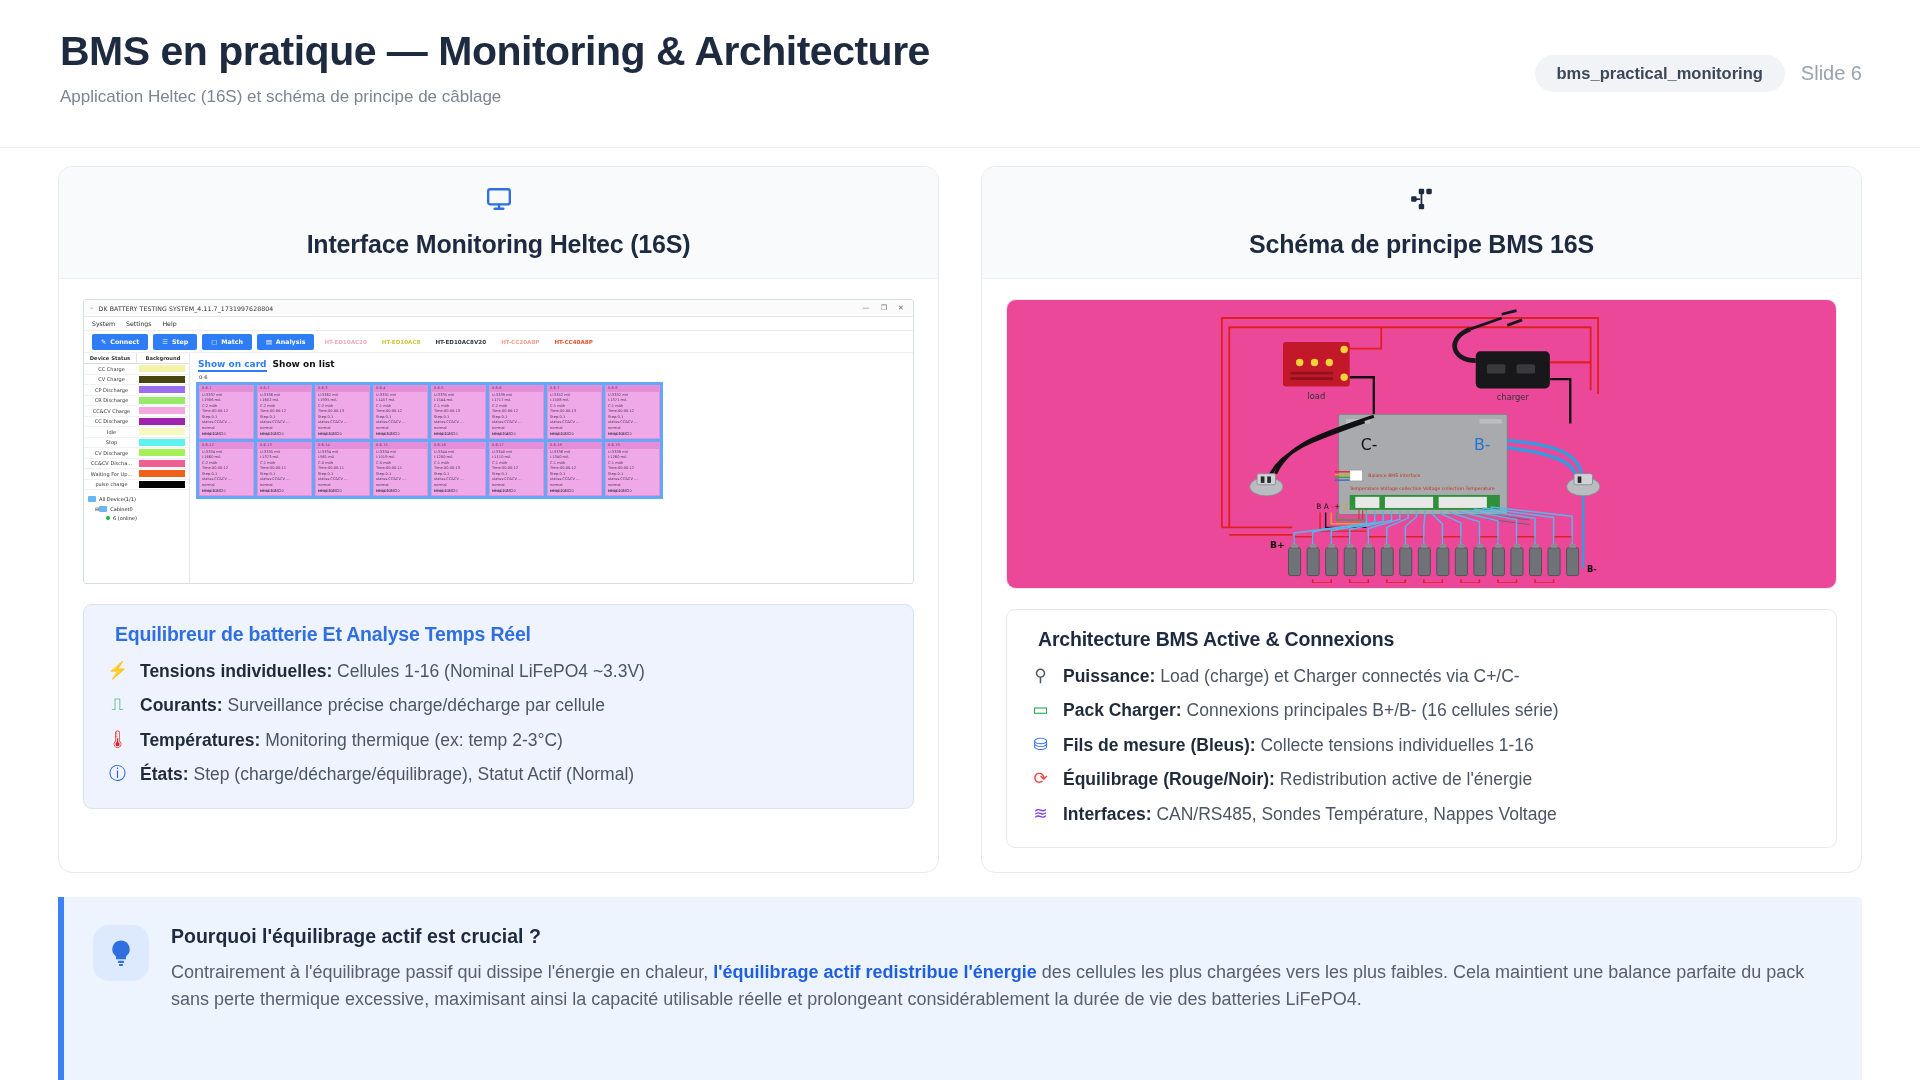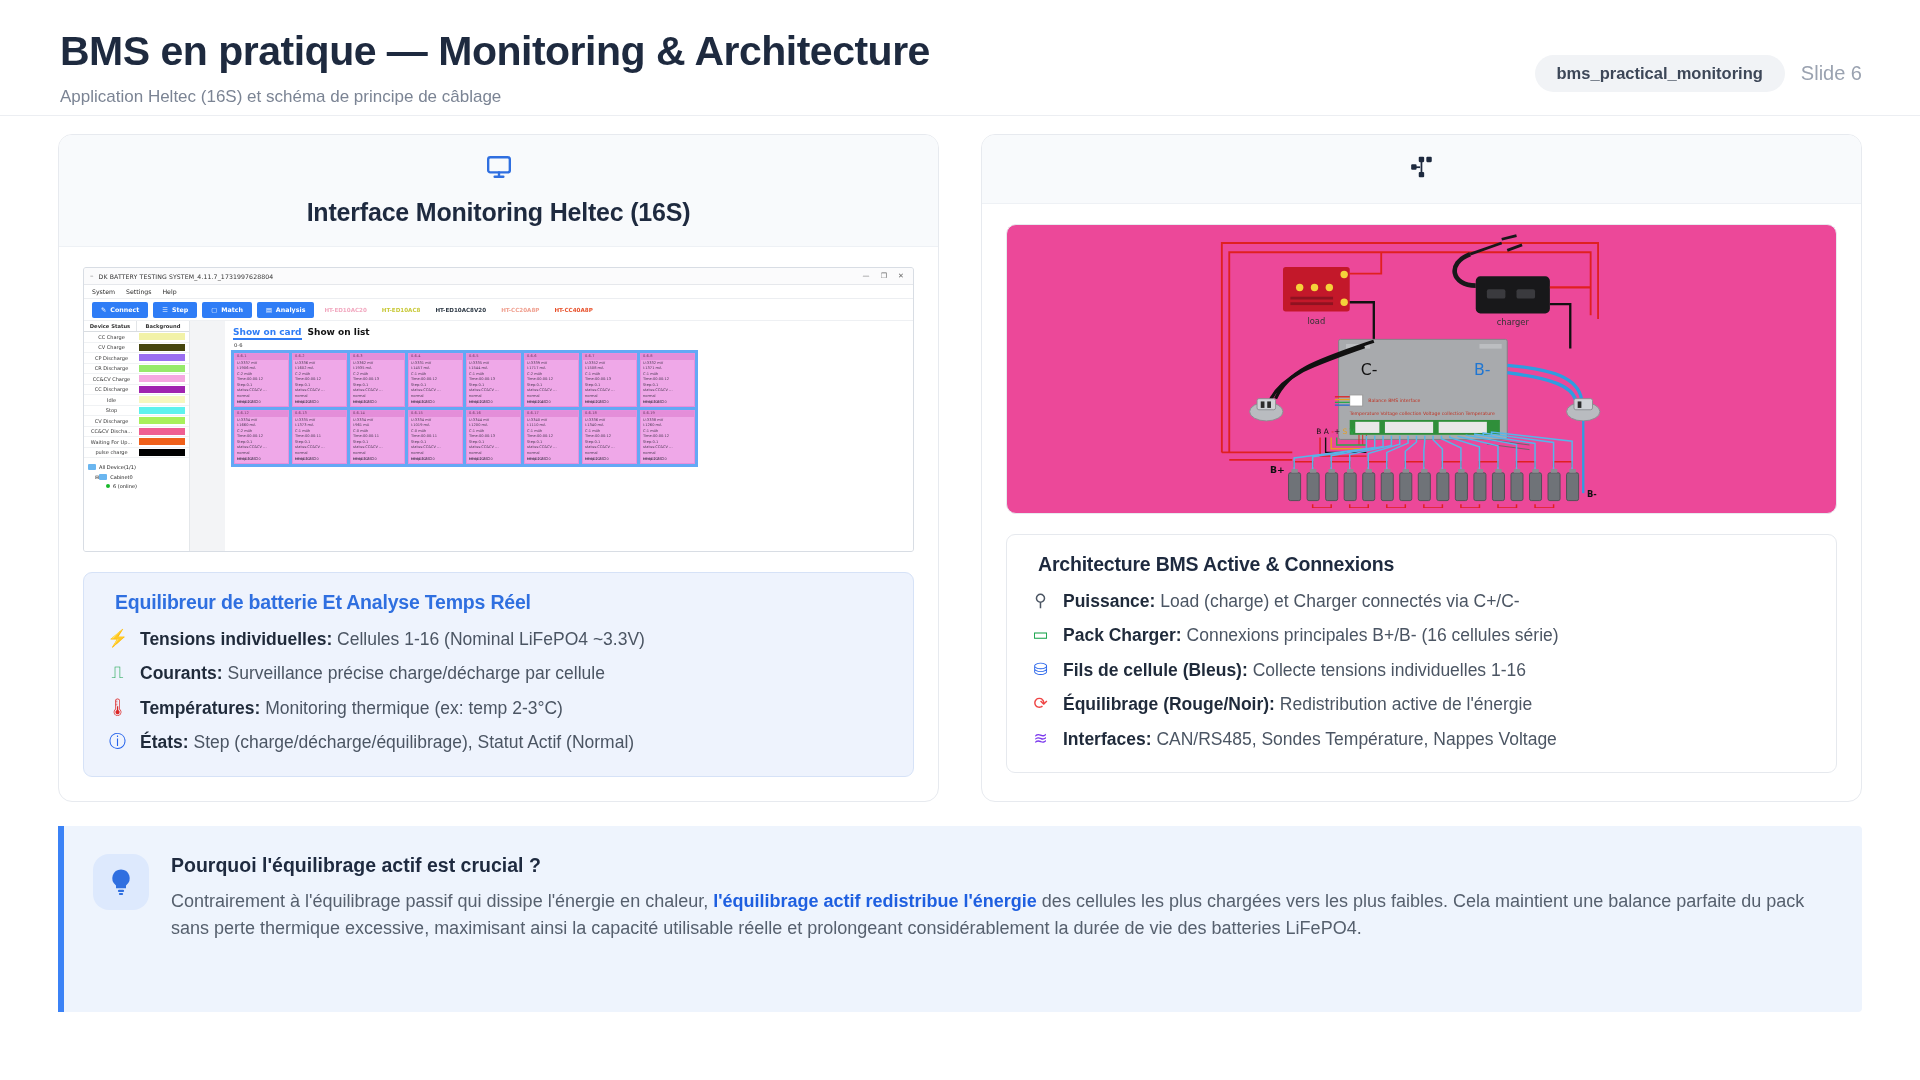"BMS en pratique — Monitoring" .header { height: 116px -> 148px }
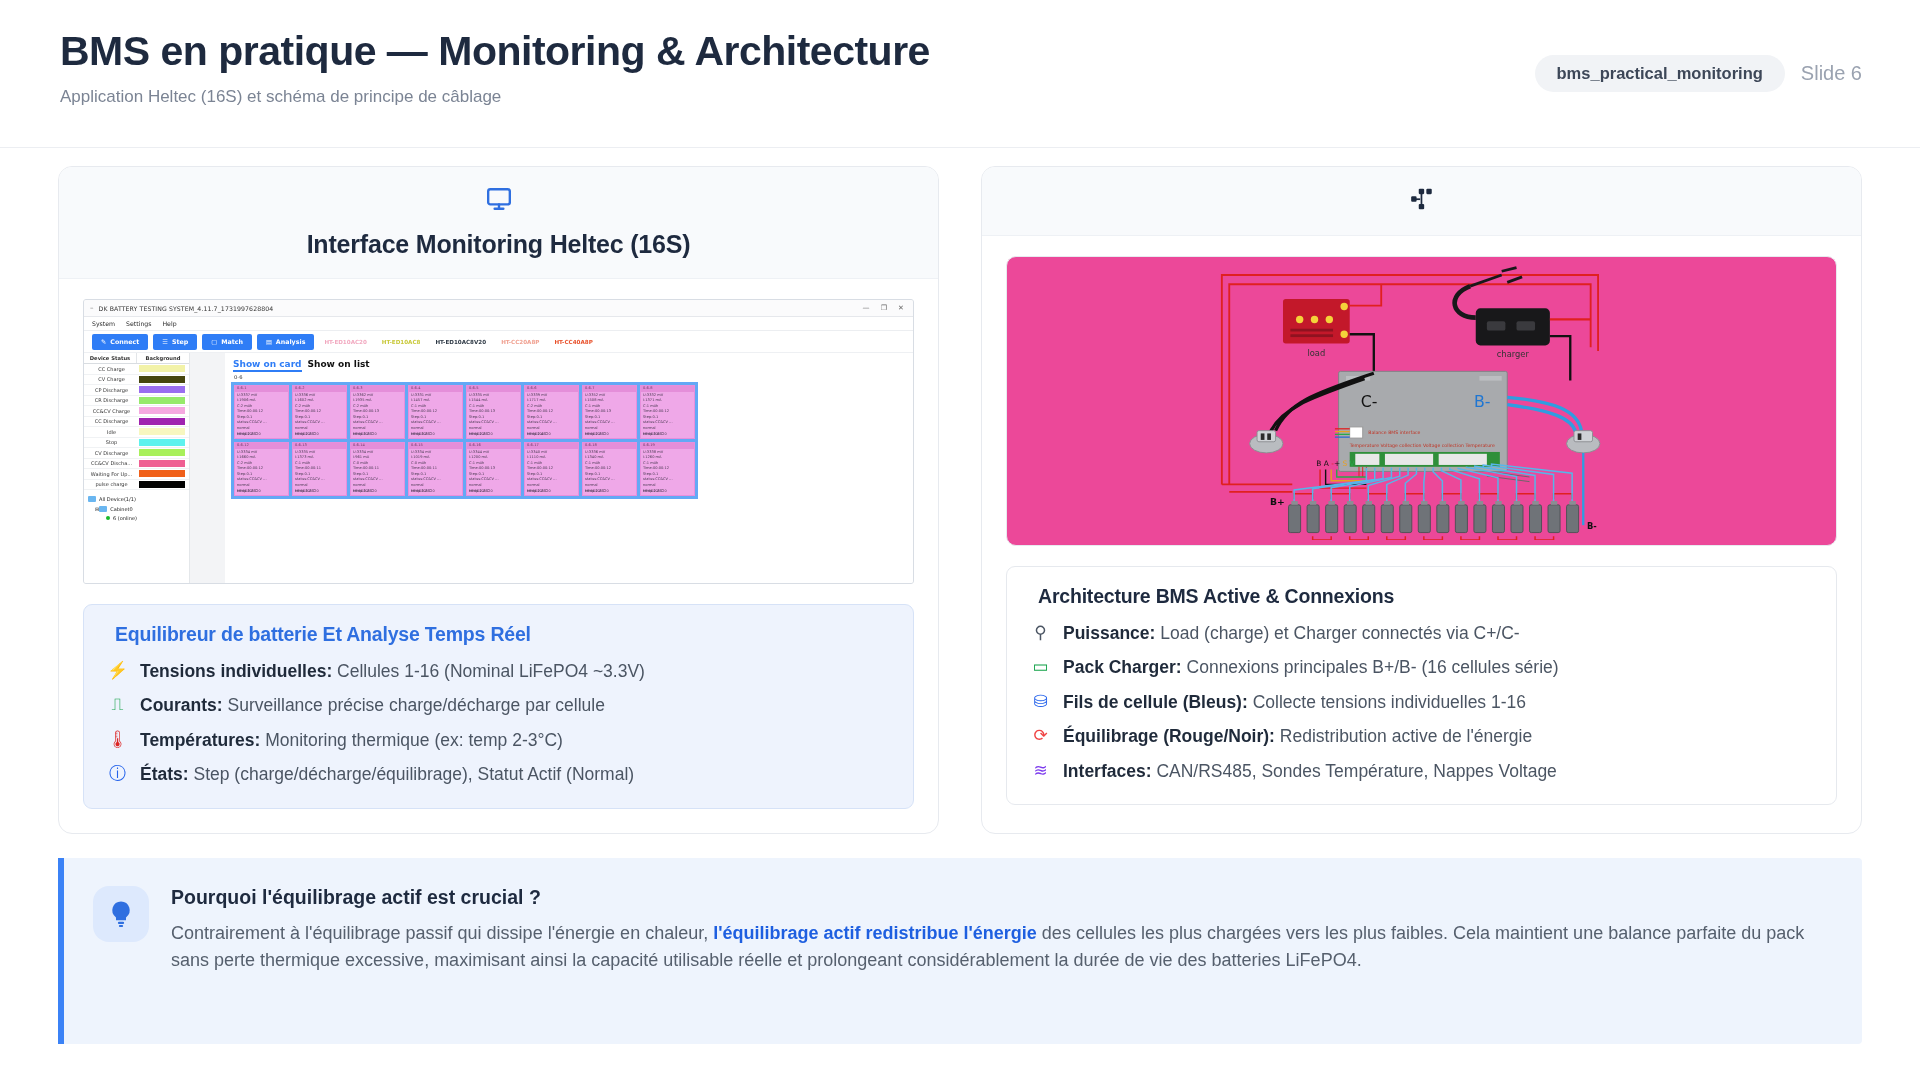"Schéma de principe BMS 16S" h2 { html: none -> <h2>Schéma de principe BMS 16S</h2> }
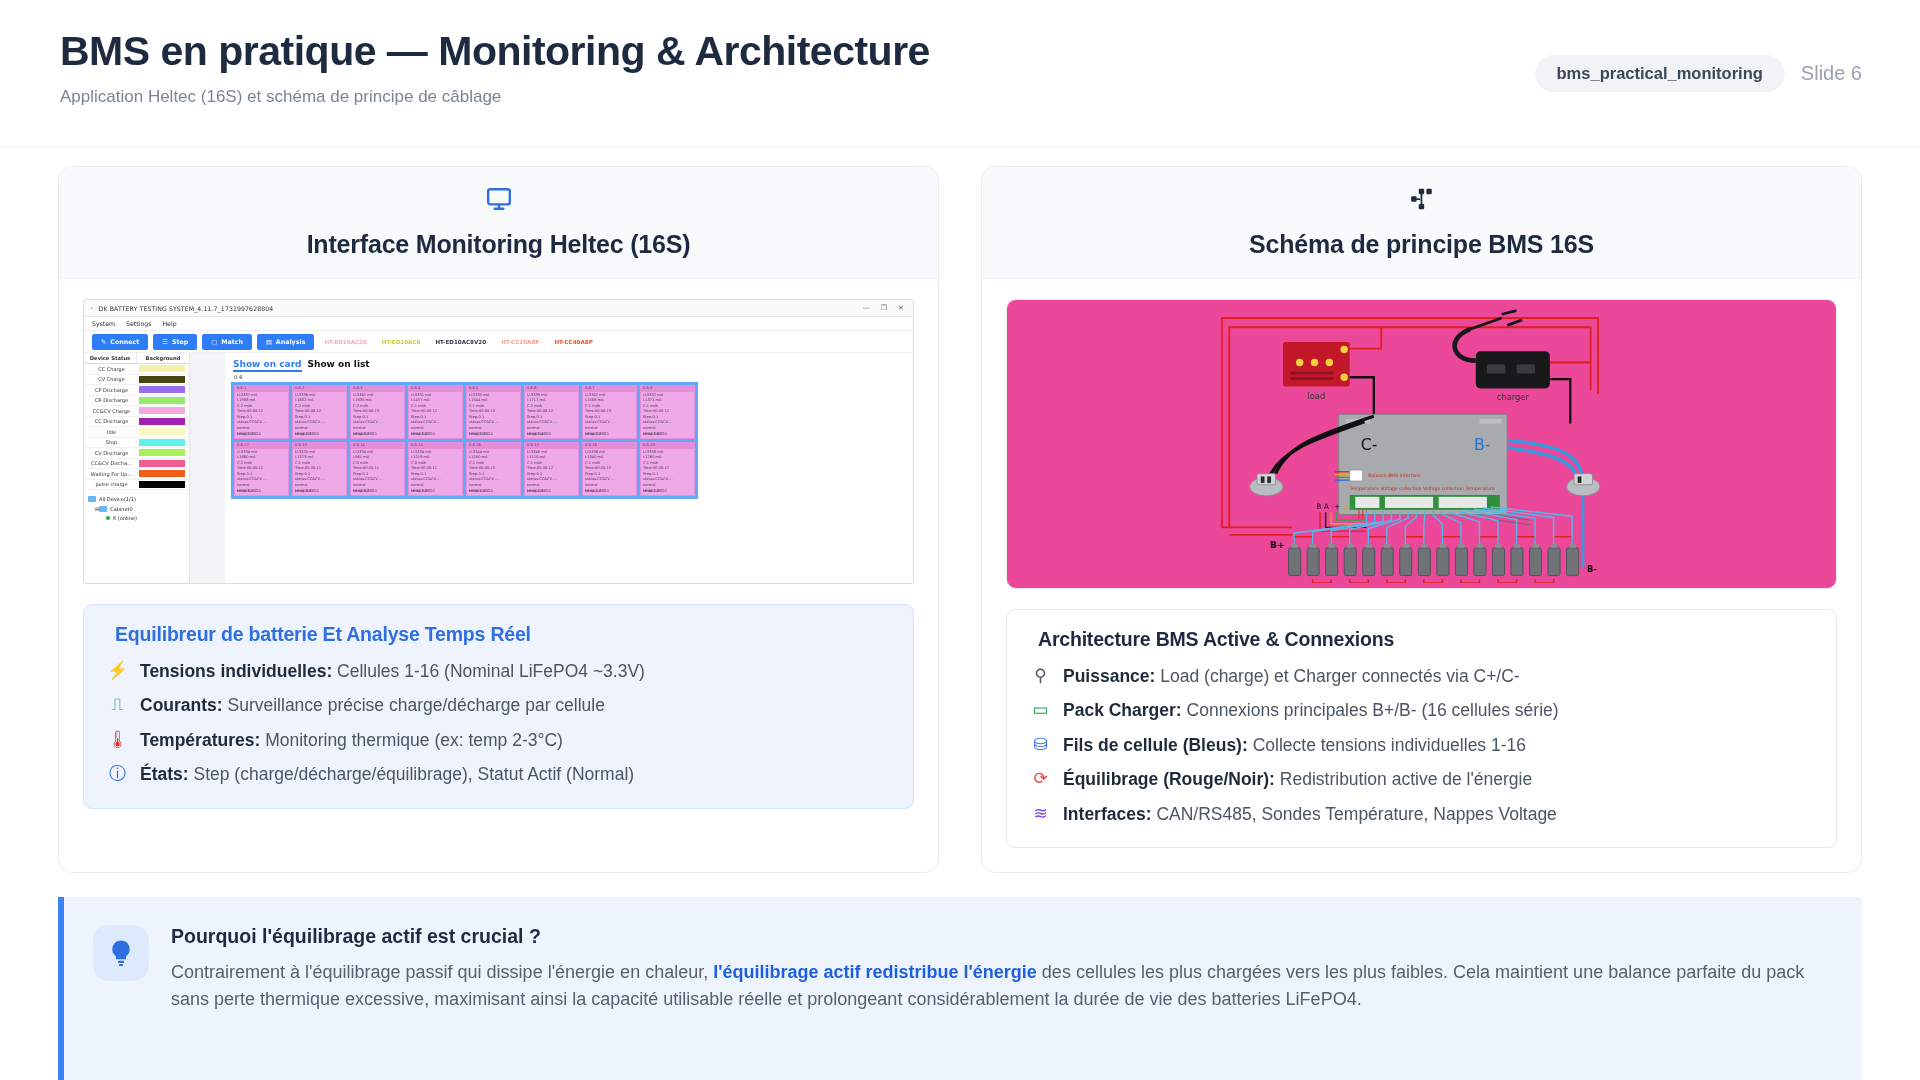"Show on card Show on" .cards-area { margin-left: 35px -> none }
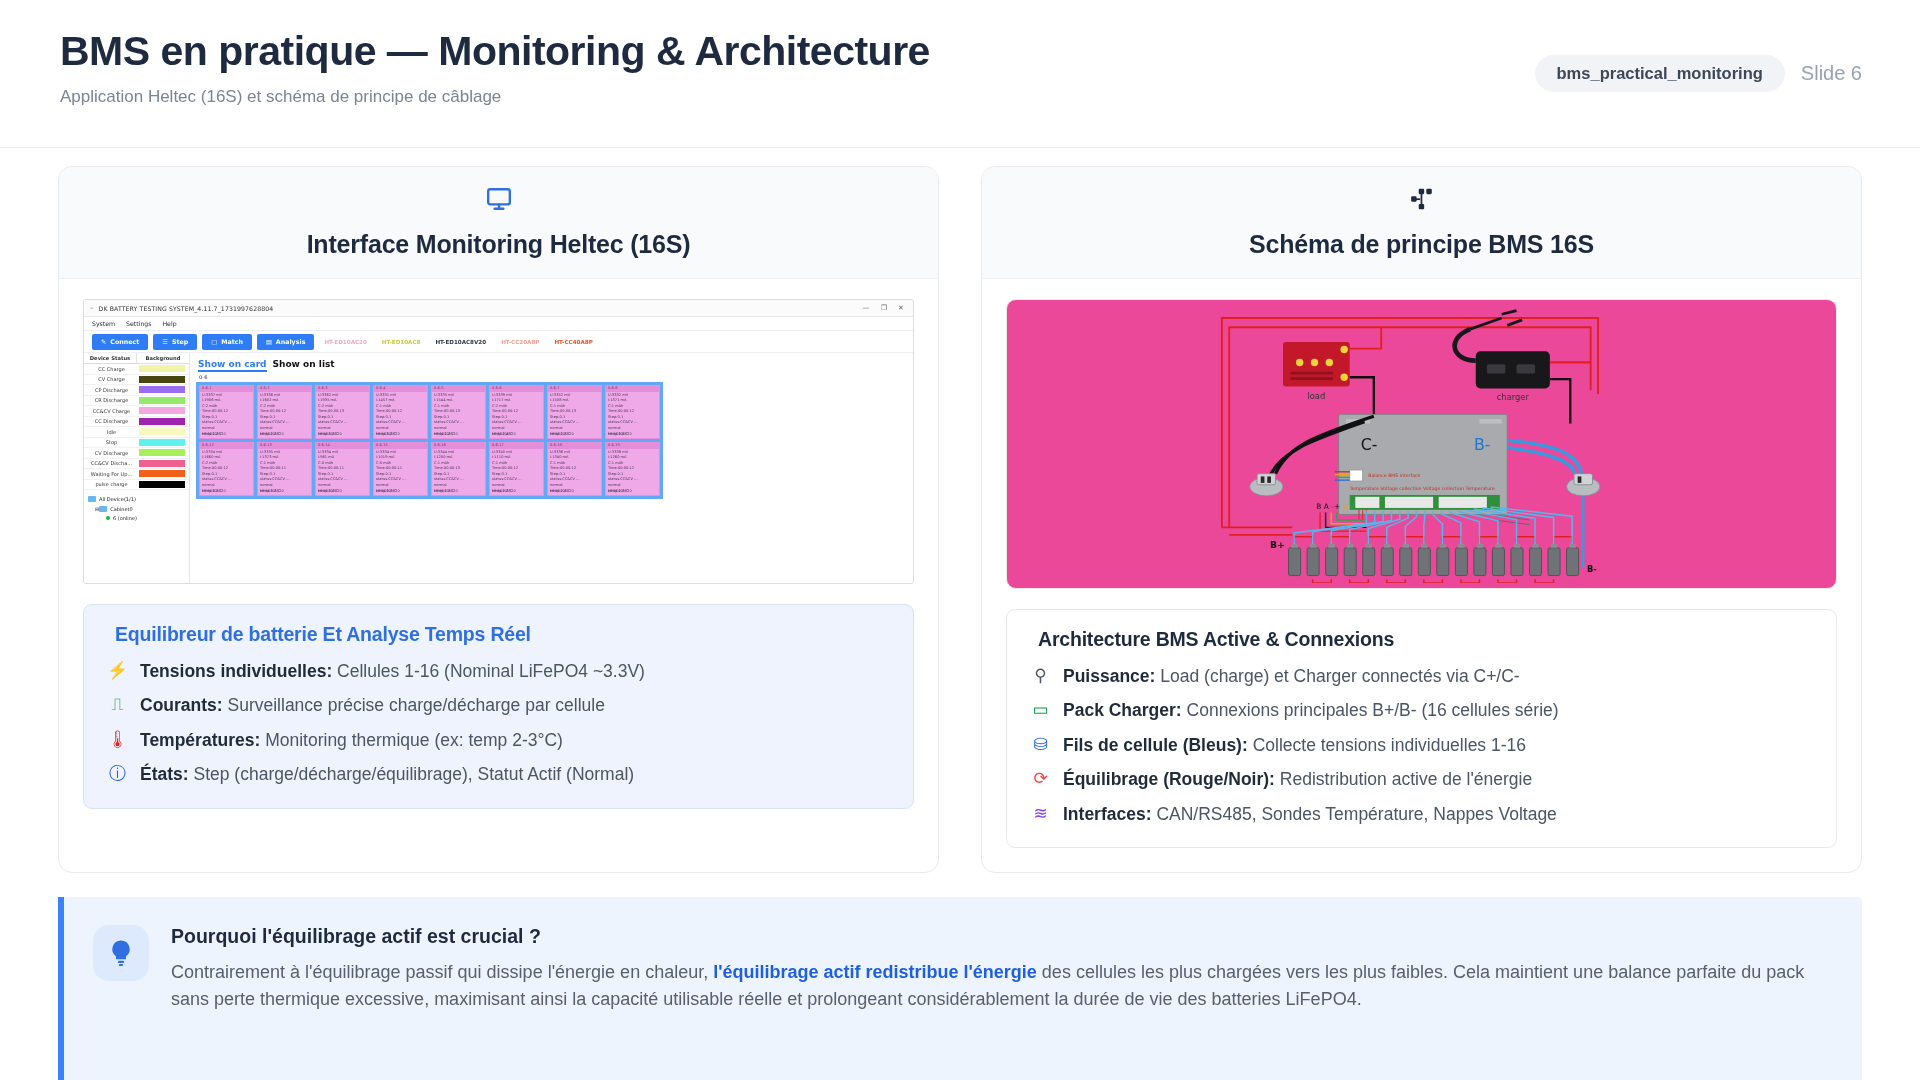"Fils de cellule (Bleus):" b { text: cellule -> mesure }
